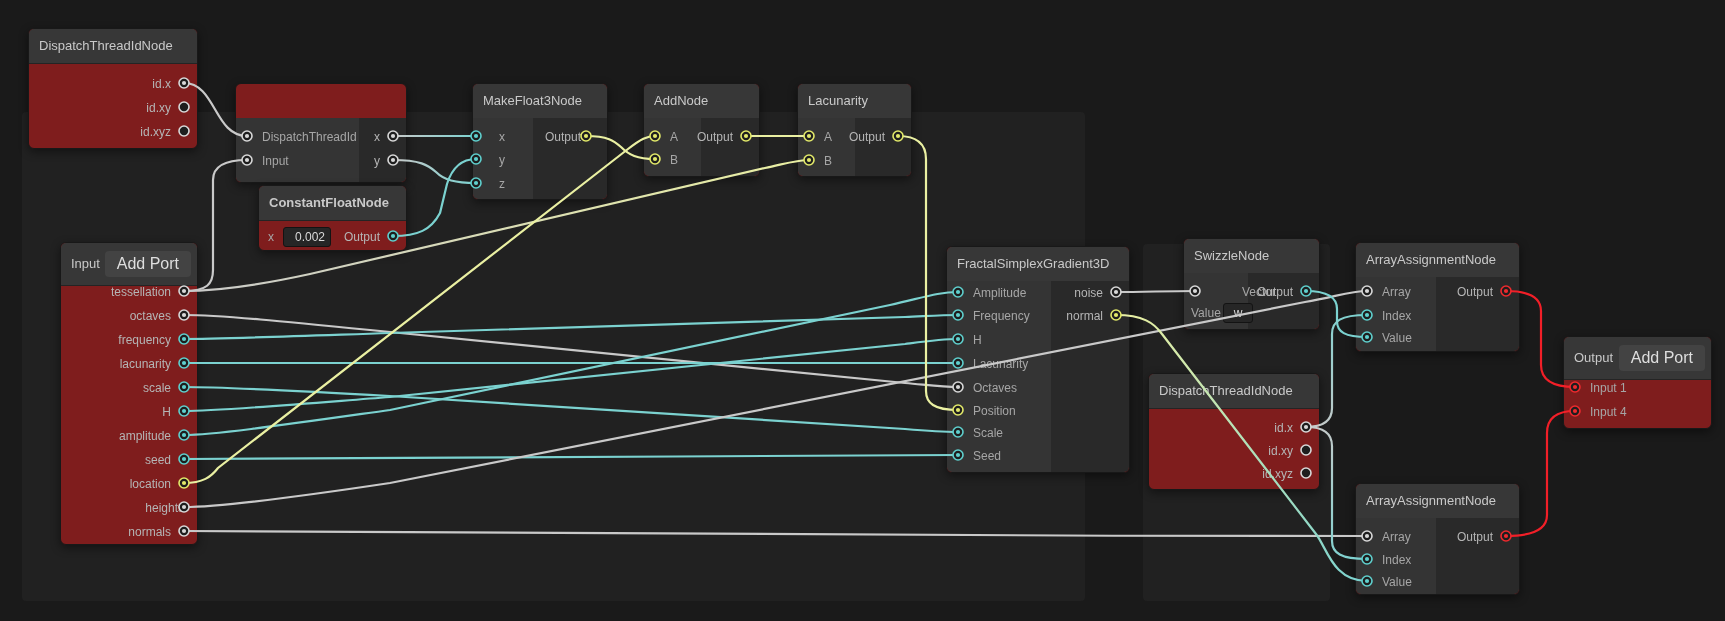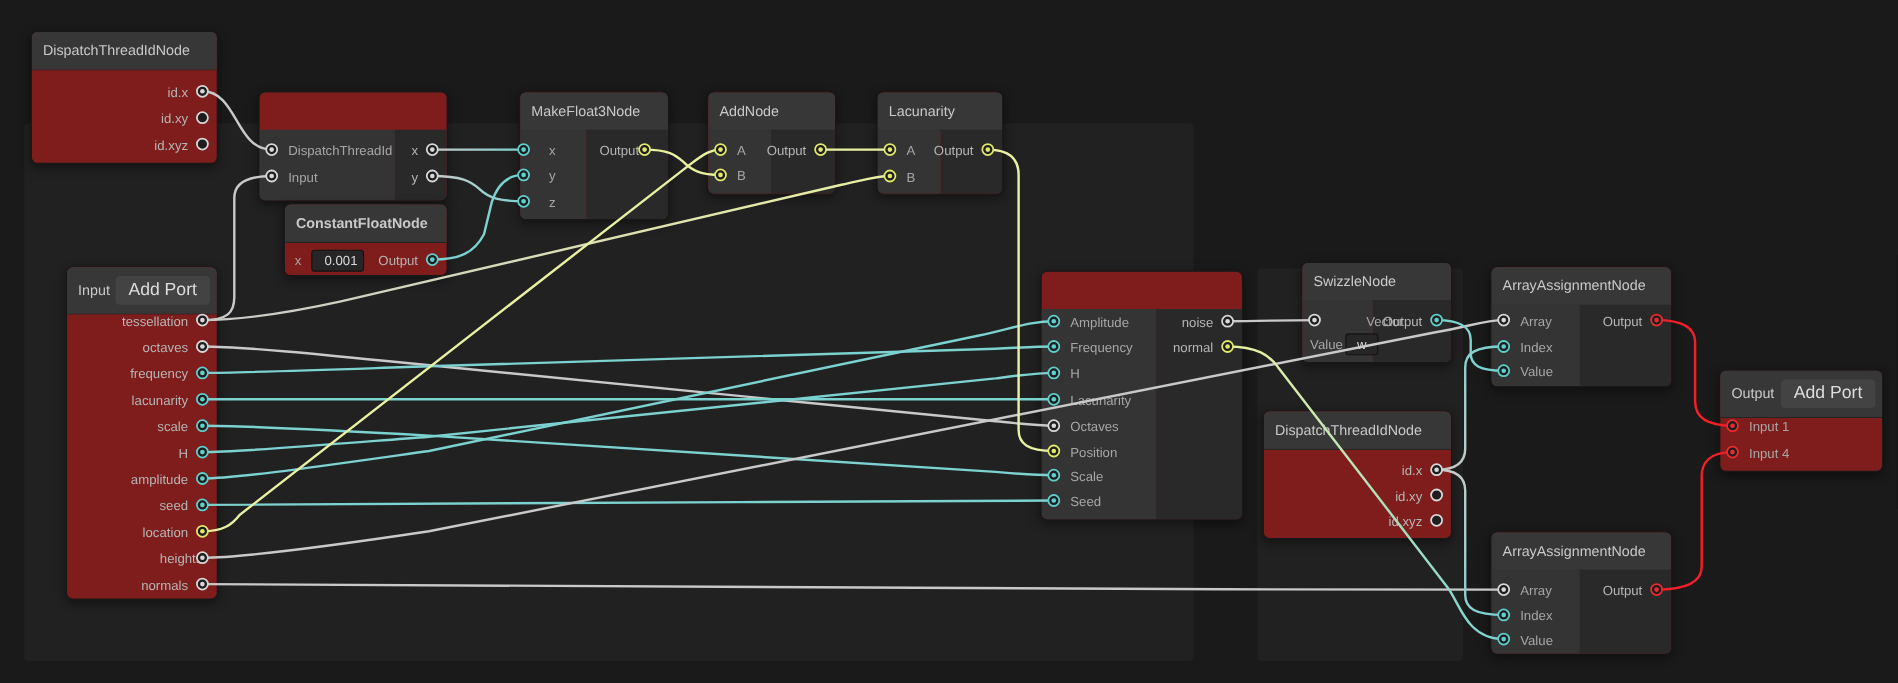"0.001" div.field { text: 0.001 -> 0.002 }
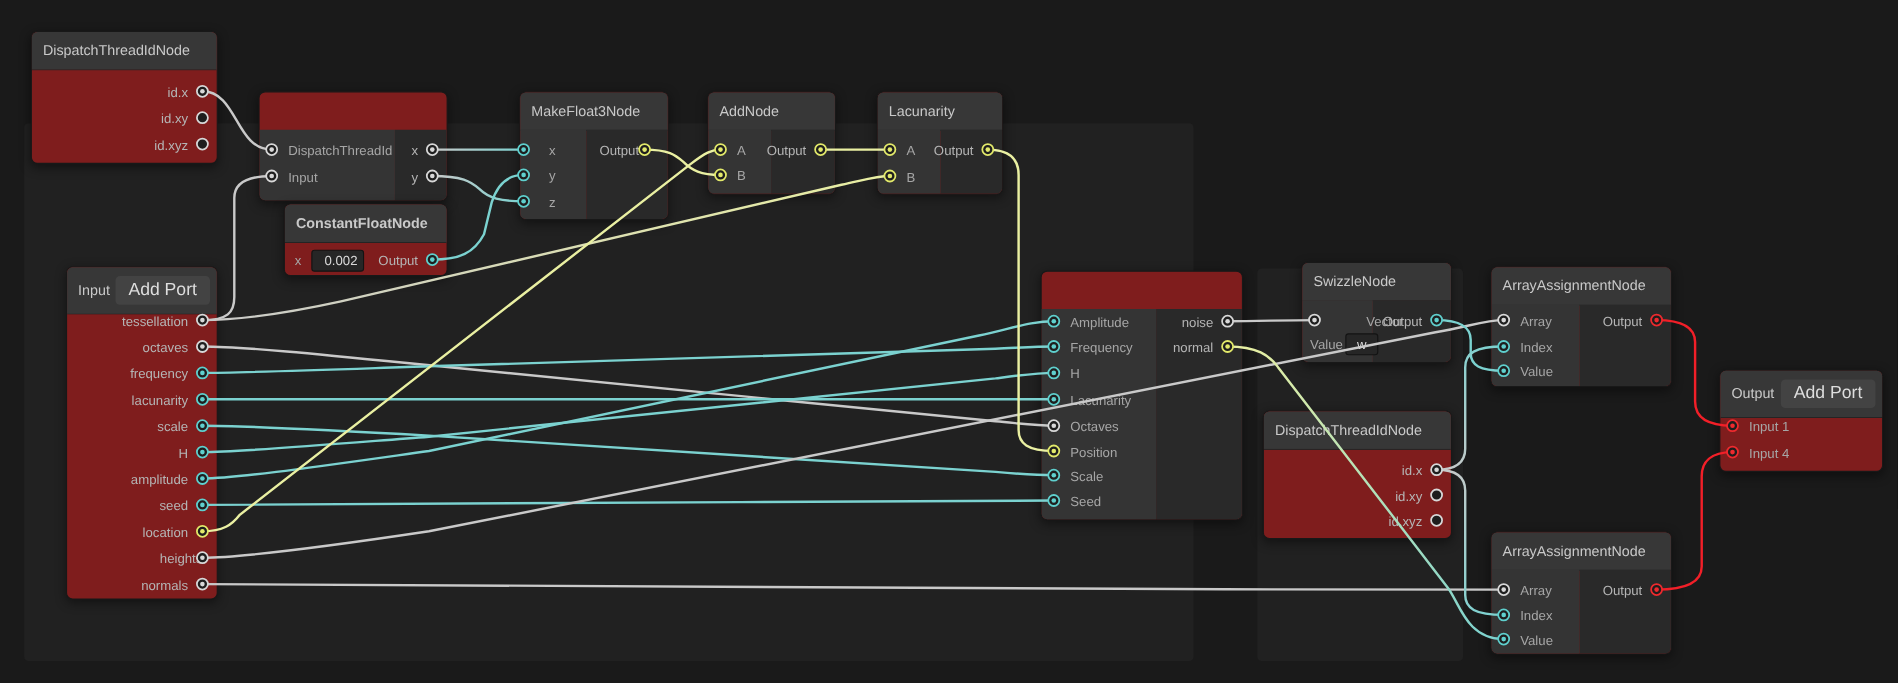"FractalSimplexGradient3D" div.hdr { html: none -> <div> <div>FractalSimplexGradient3D</div> </div> }
